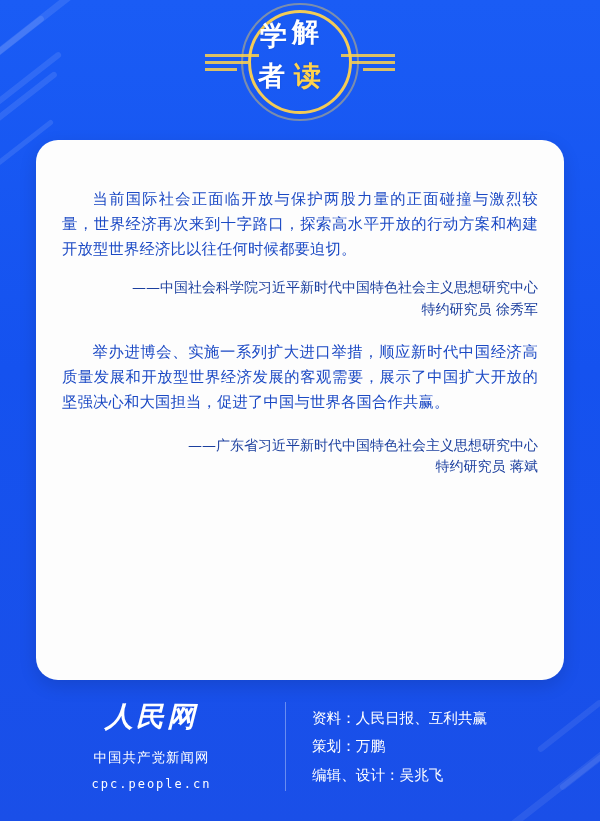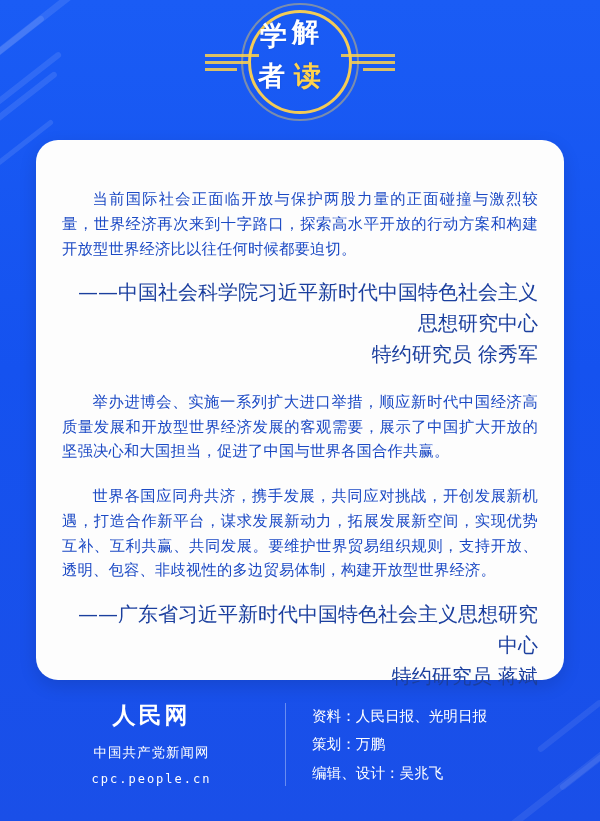"——中国社会科学院习近平新时代中国特色社会主义思想研究中心" .attrib { font-size: 20px -> 14px }
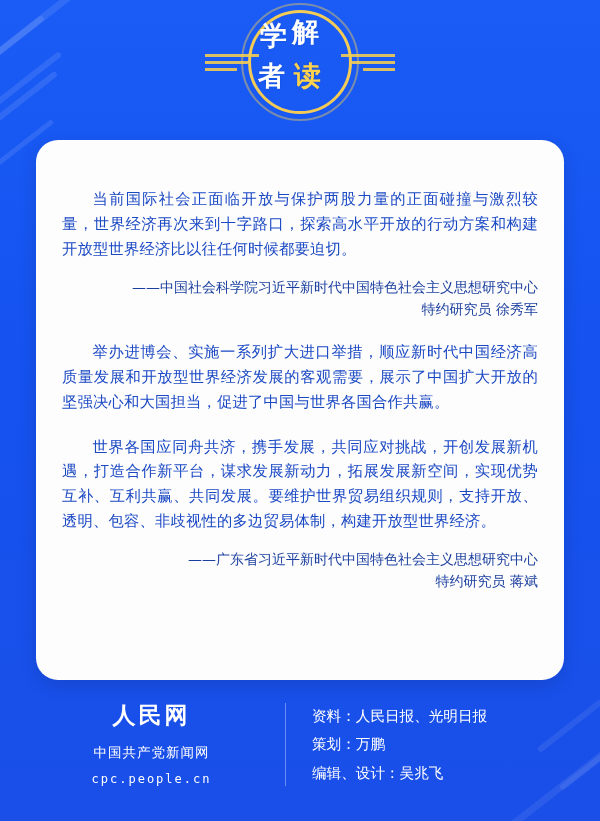"世界各国应同舟共济，携手发展，共同应对挑战，开创发展新机遇，打造合作新平台，谋求" p.quote { html: <p>世界各国应同舟共济，携手发展，共同应对挑战，开创发展新机遇，打造合作新平台，谋求发展新动力，拓展发展新空间，实现优势互补、互利共赢、共同发展。要维护世界贸易组织规则，支持开放、透明、包容、非歧视性的多边贸易体制，构建开放型世界经济。</p> -> none }
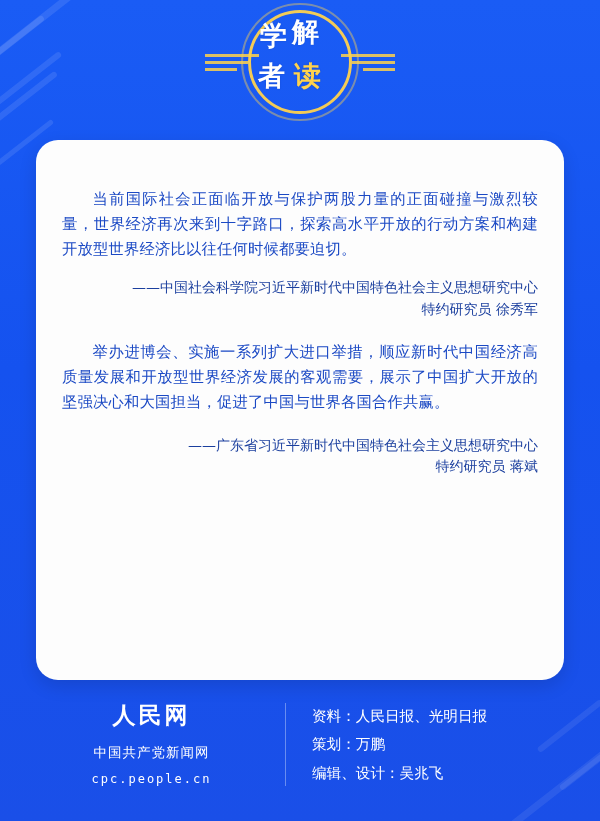"人民网" .logo .cn { font-size: 23px -> 28px; font-style: none -> italic }
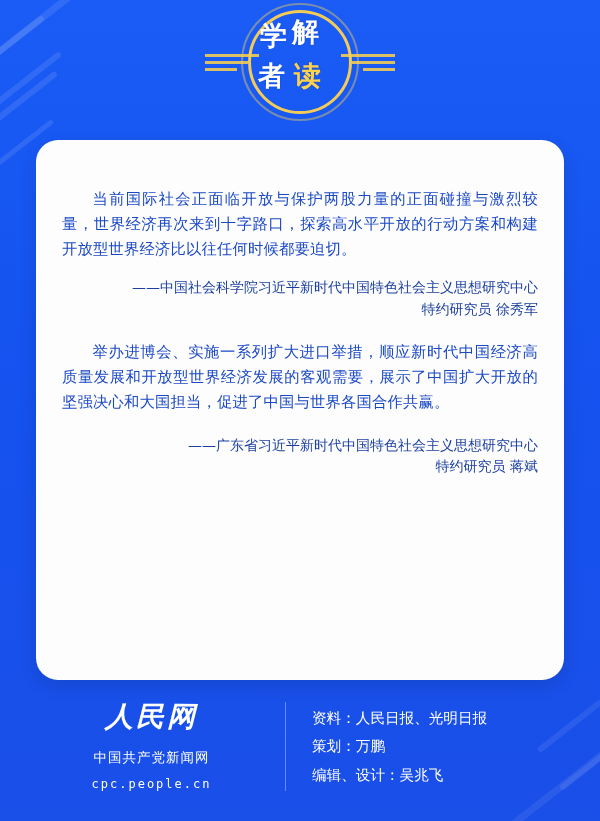"资料：人民日报、光明日报" div { text: 光明日报 -> 互利共赢 }
